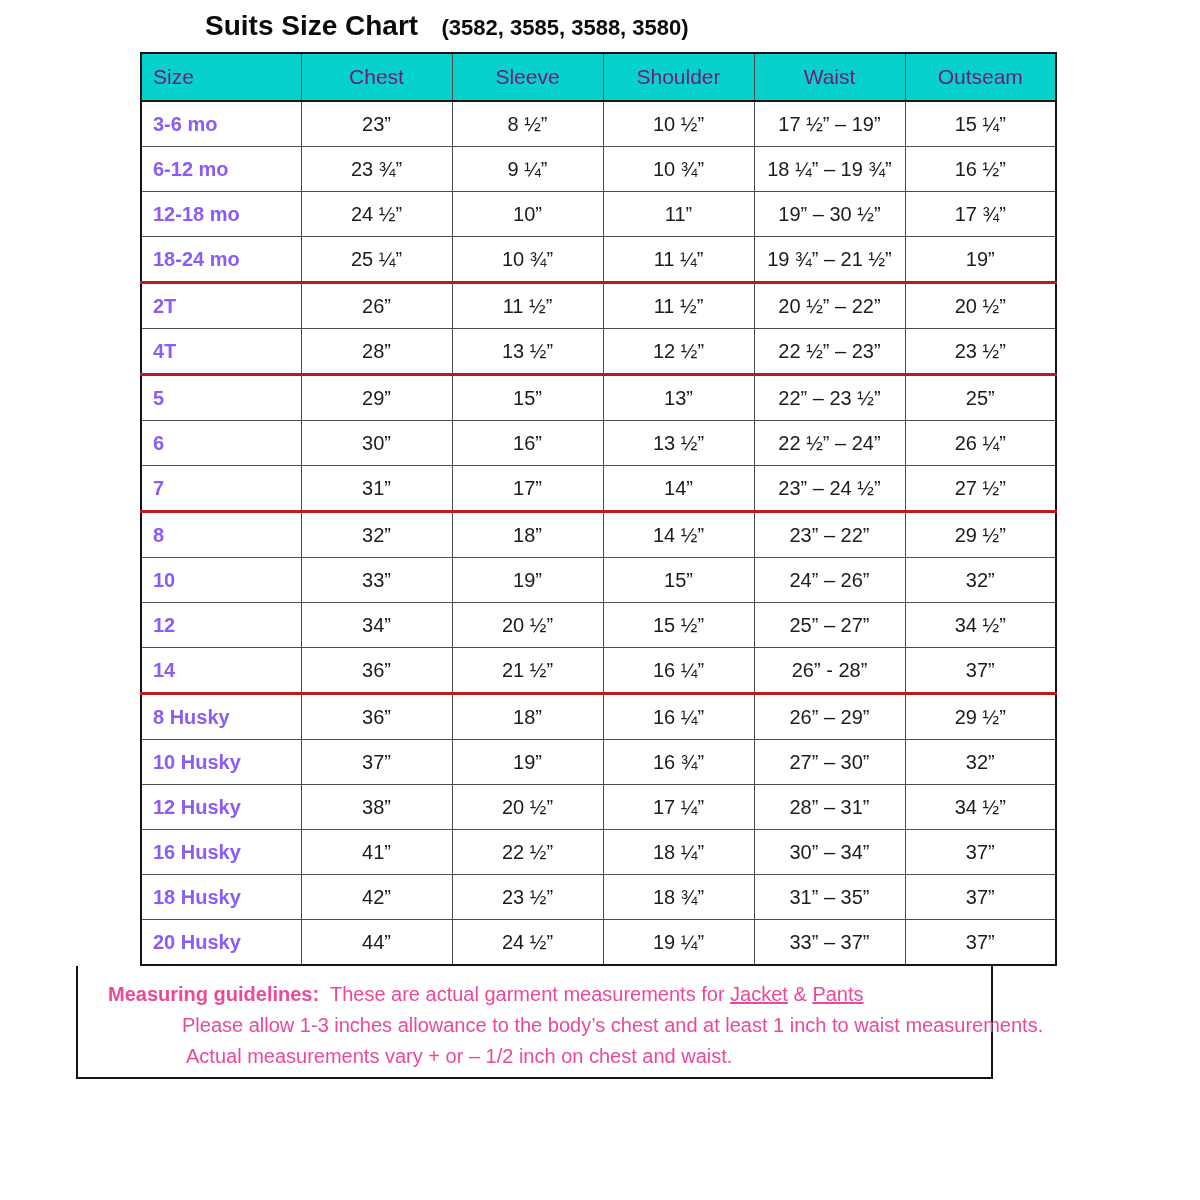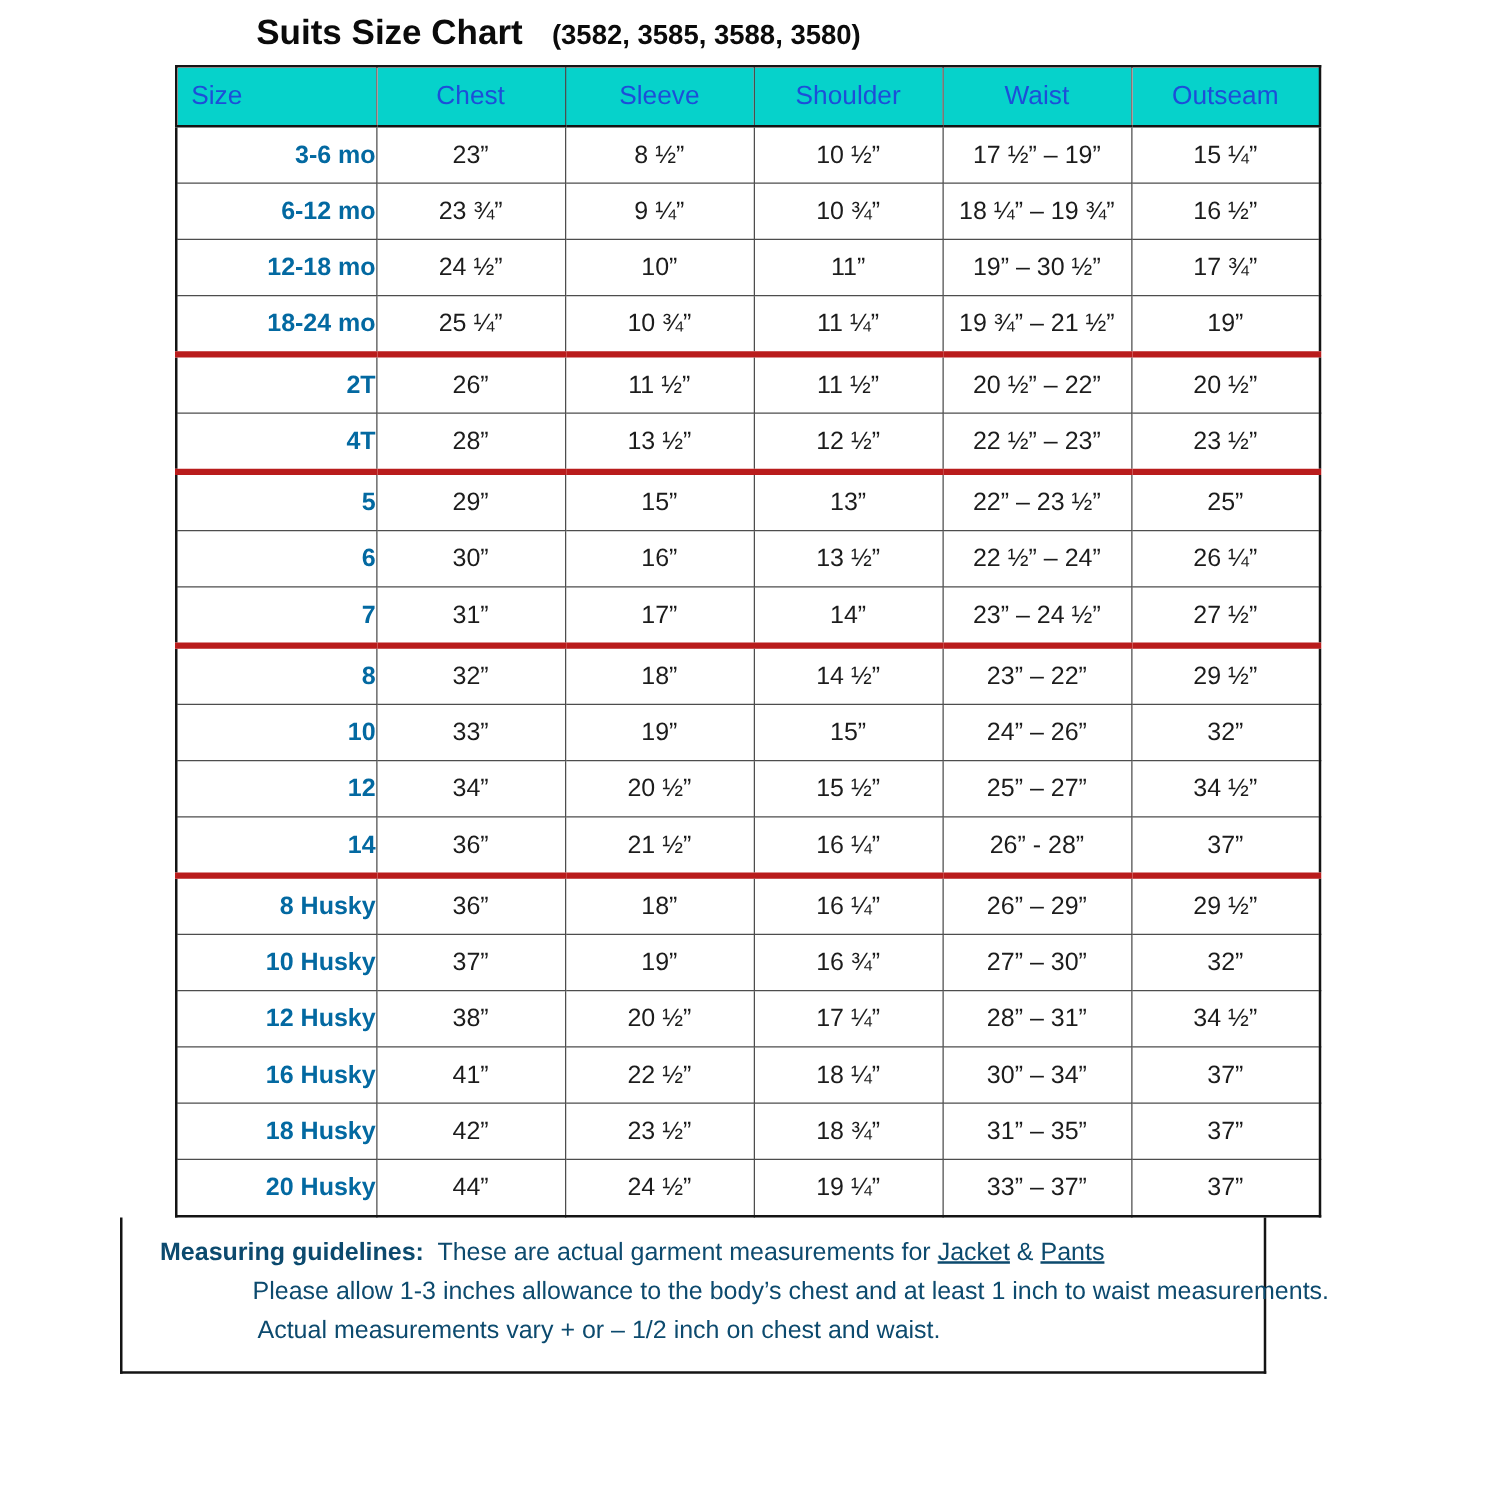"Size" .size-table thead th { color: #1d4ed8 -> #701a75 }
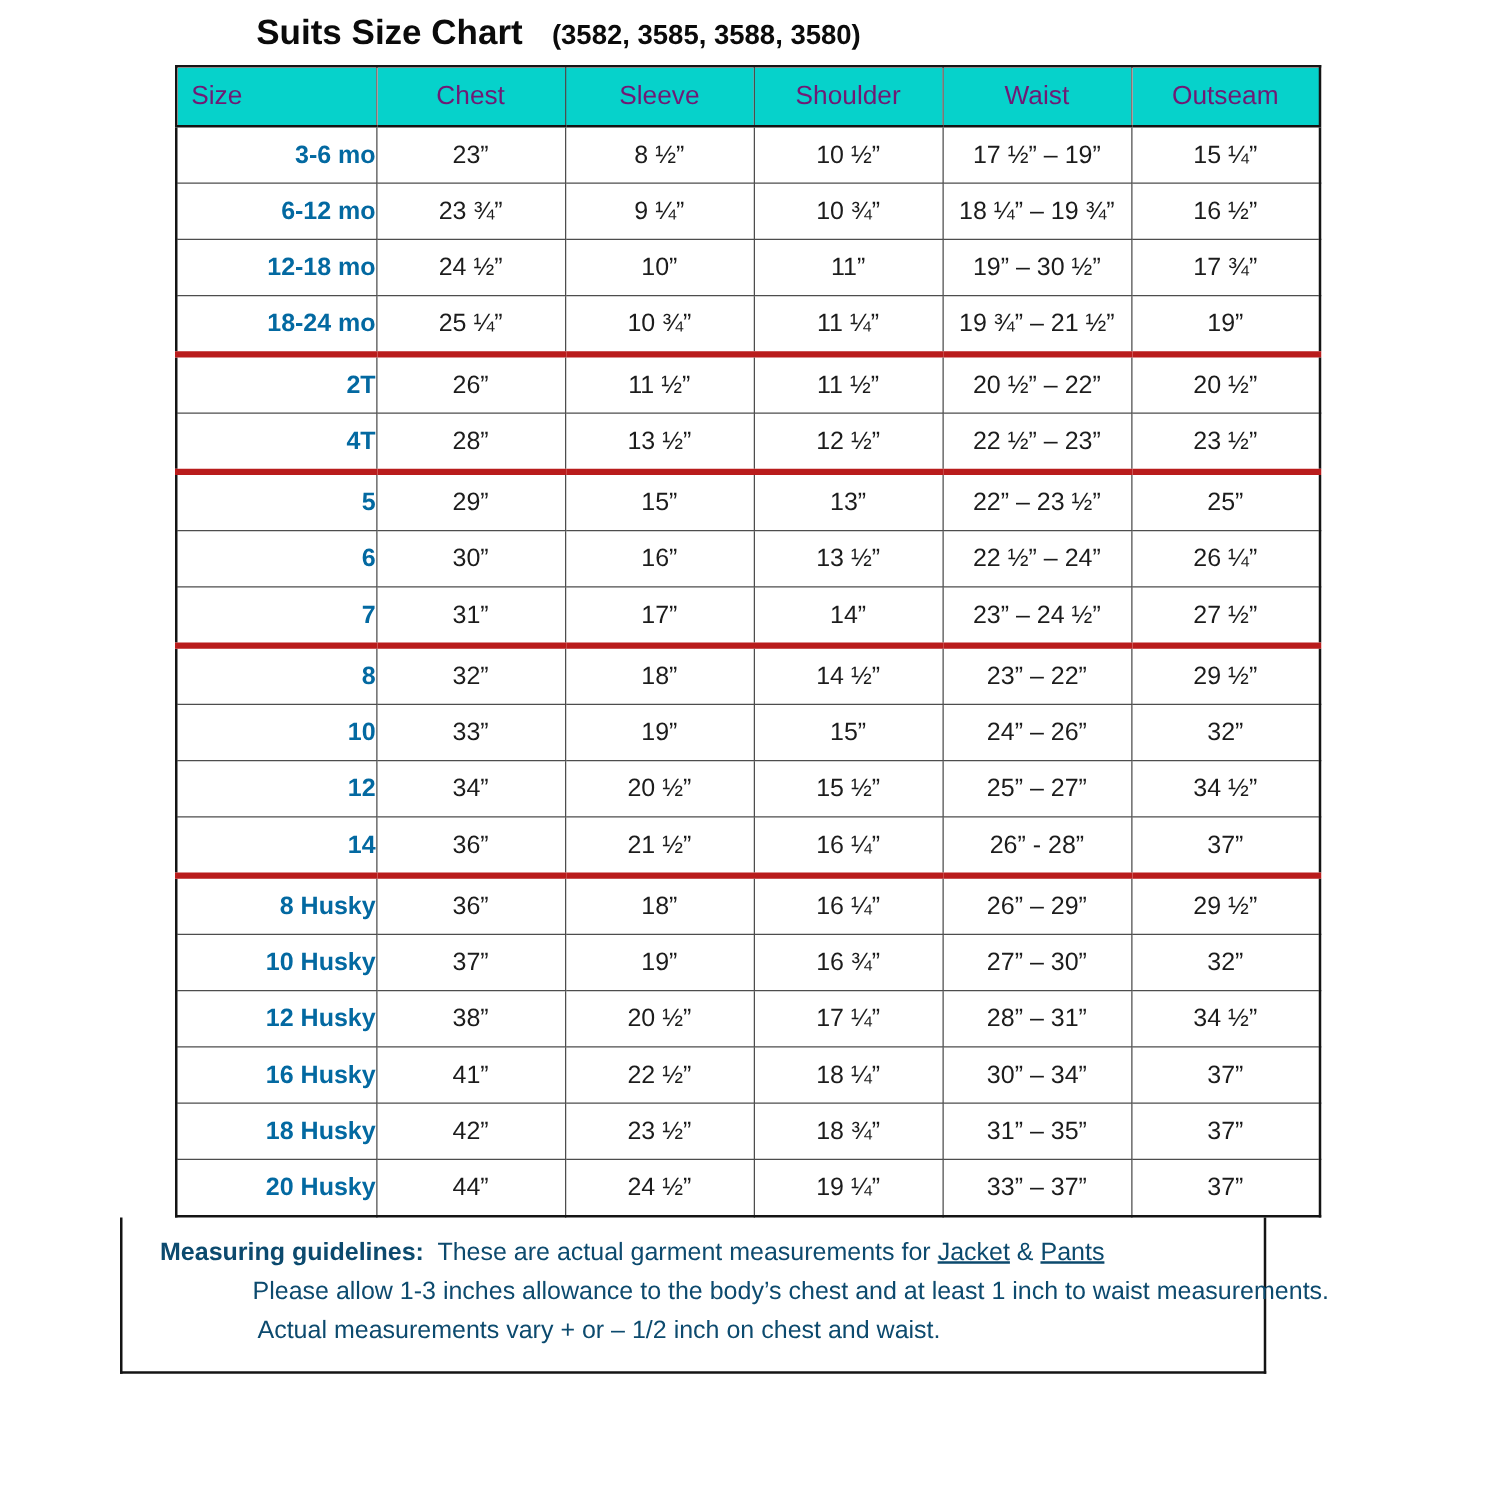"3-6 mo" .size-table tbody th { color: #0369a1 -> #8b5cf6; text-align: right -> left }
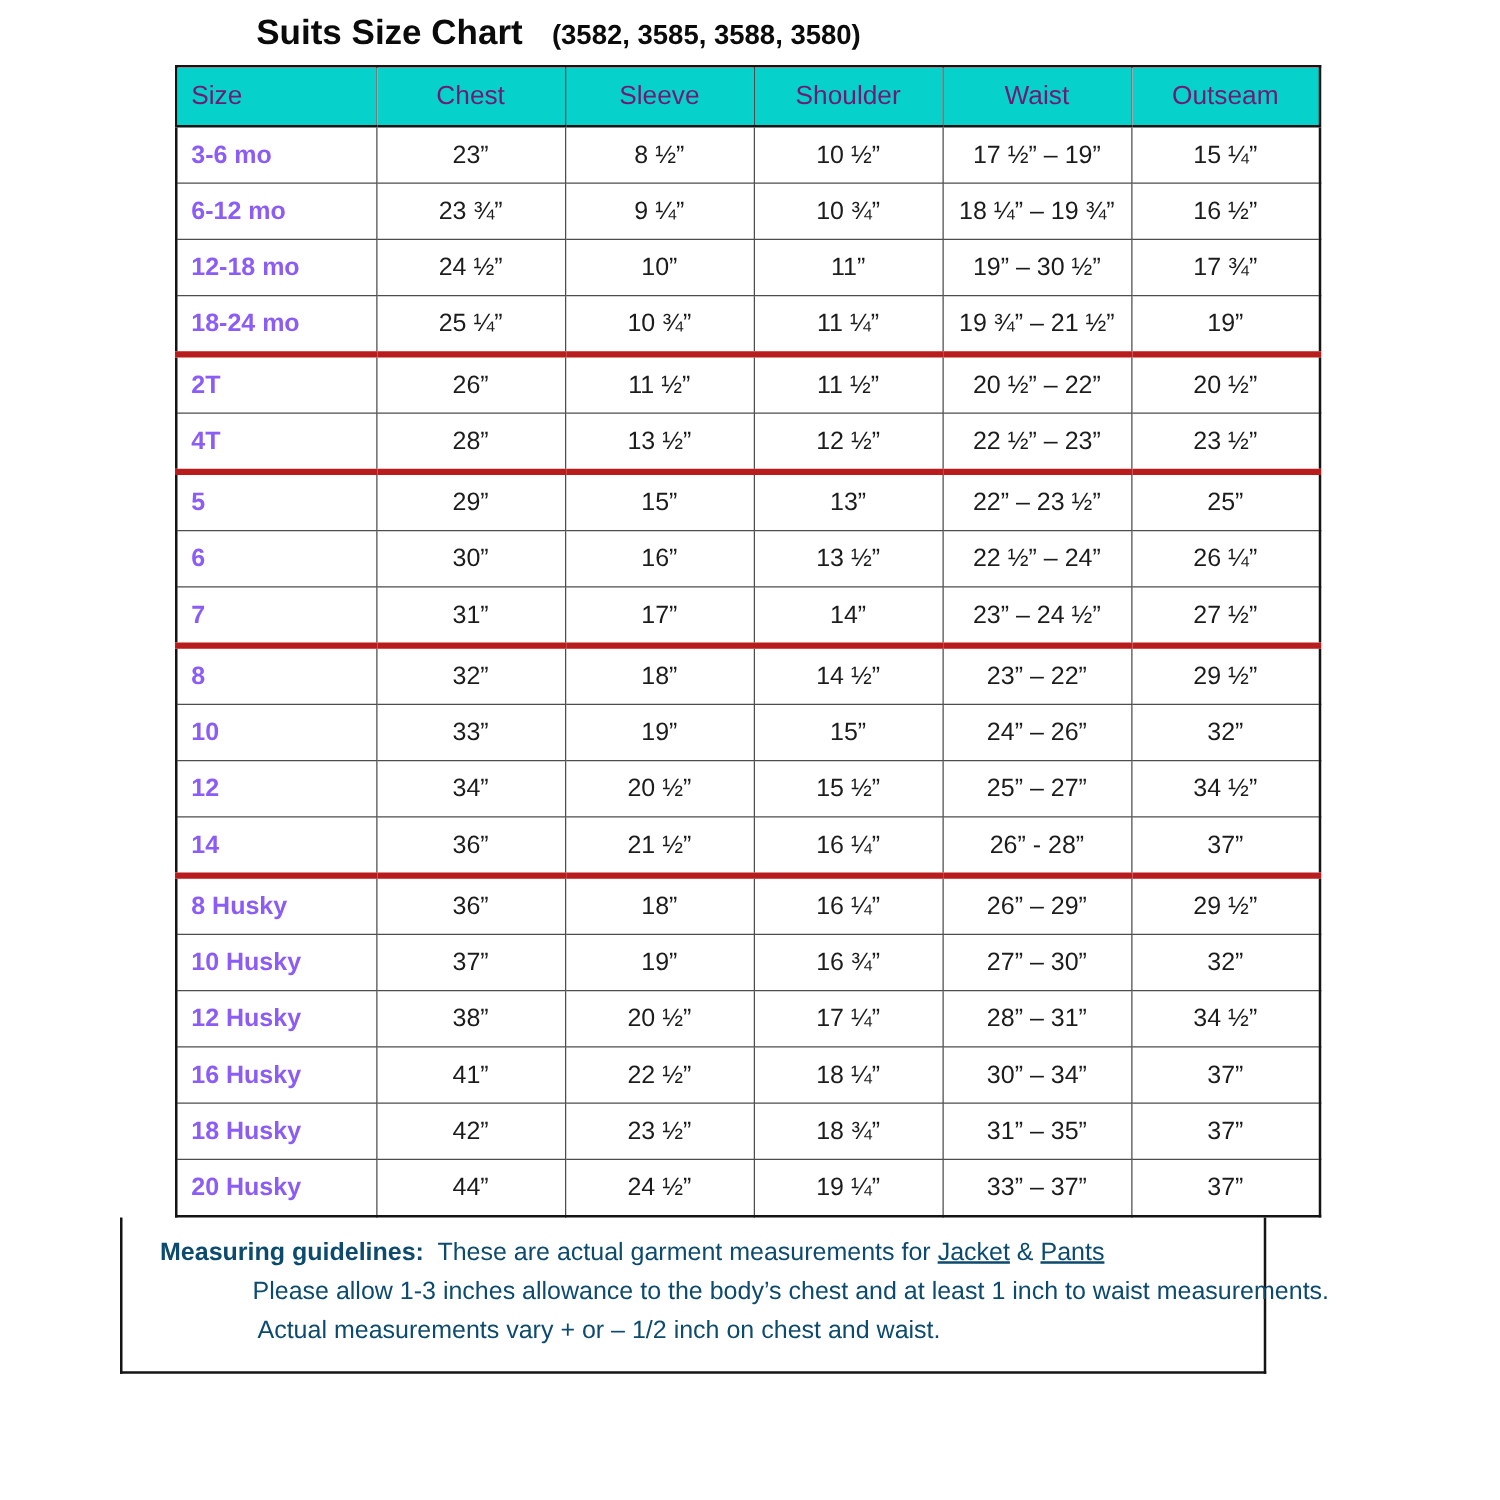"2T" .size-table tr.group-start th, .size-table tr.group-start td { border-top: 5px solid #b91c1c -> 3px solid #b91c1c }
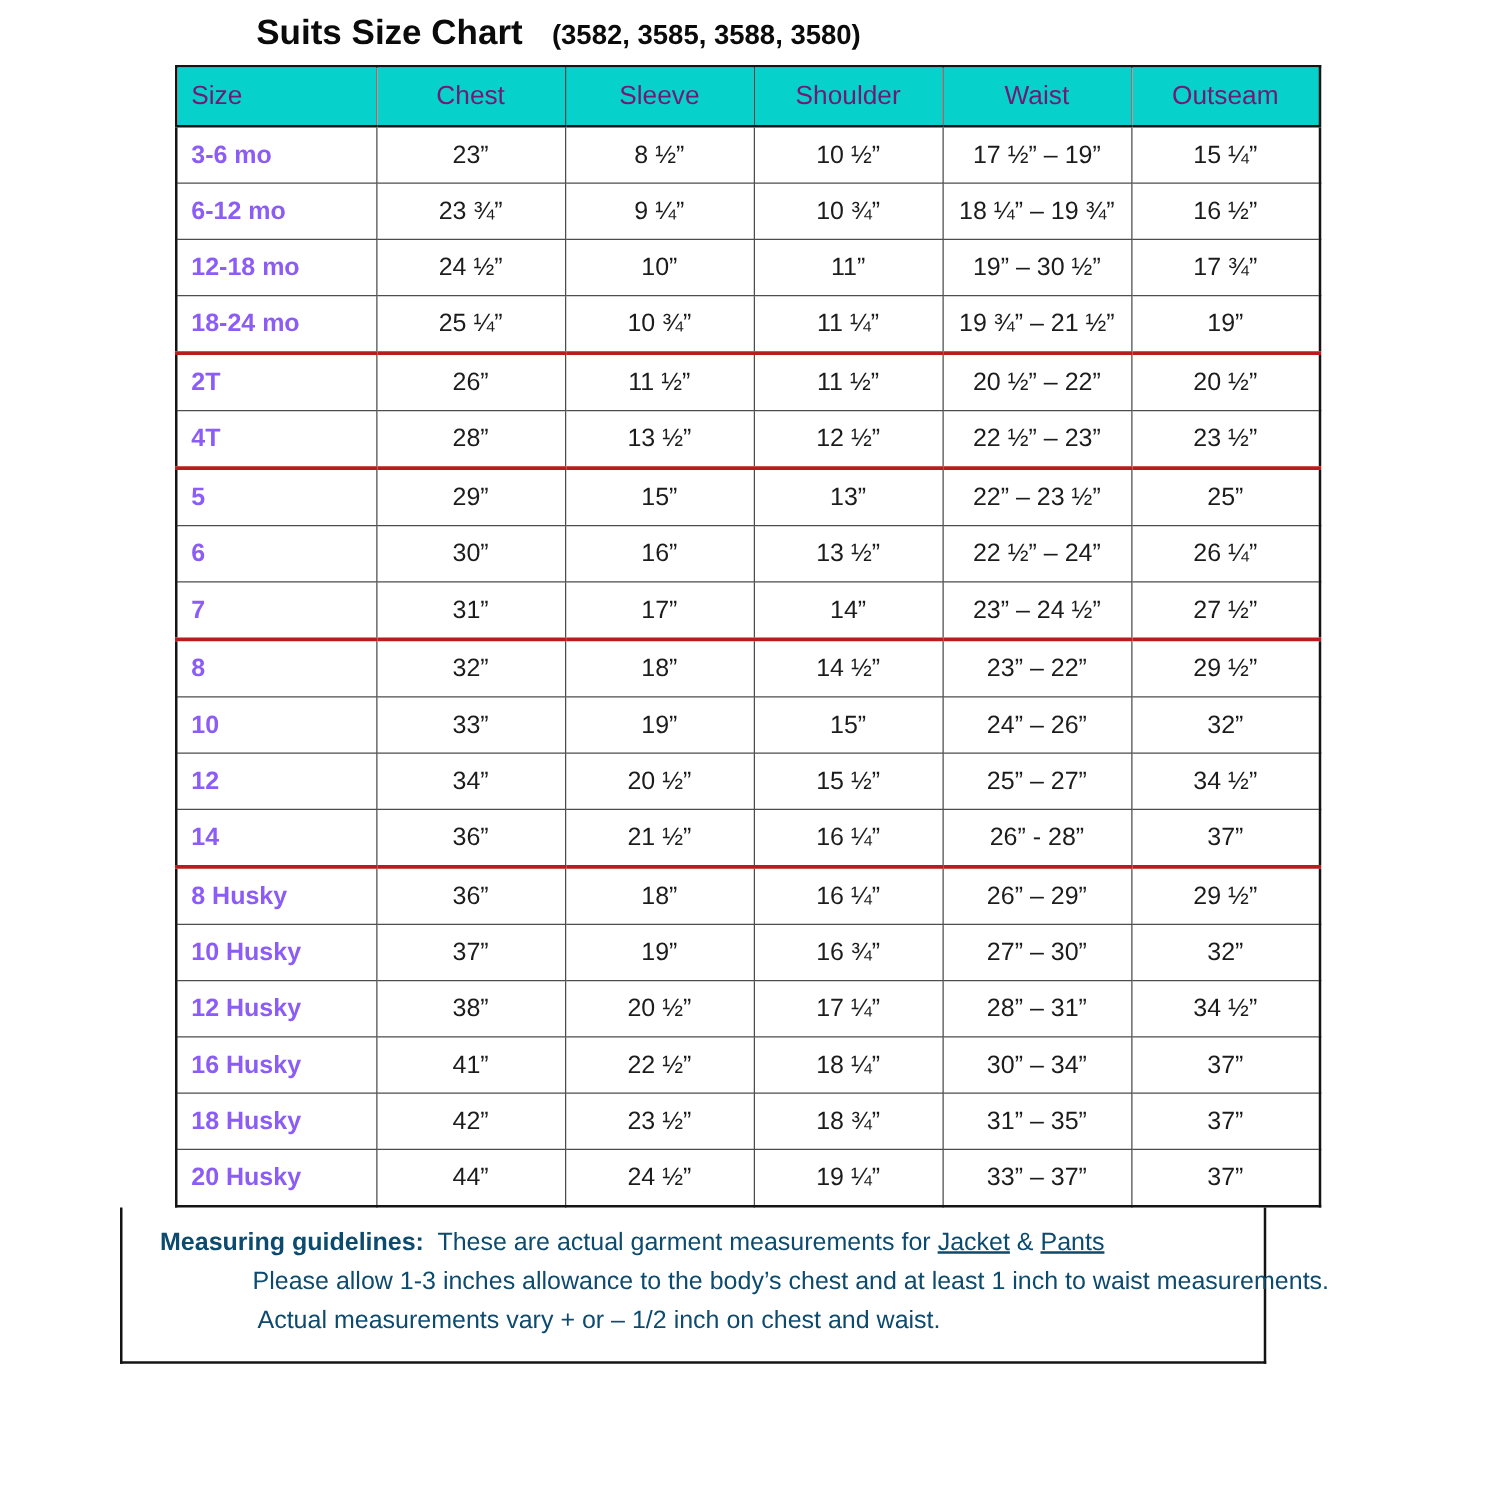"Measuring guidelines: These are actual" .guidelines { color: #0c4a6e -> #ec4899; margin-left: 96px -> 76px; padding: 13px 0 17px 0 -> 13px 0 5px 0 }
